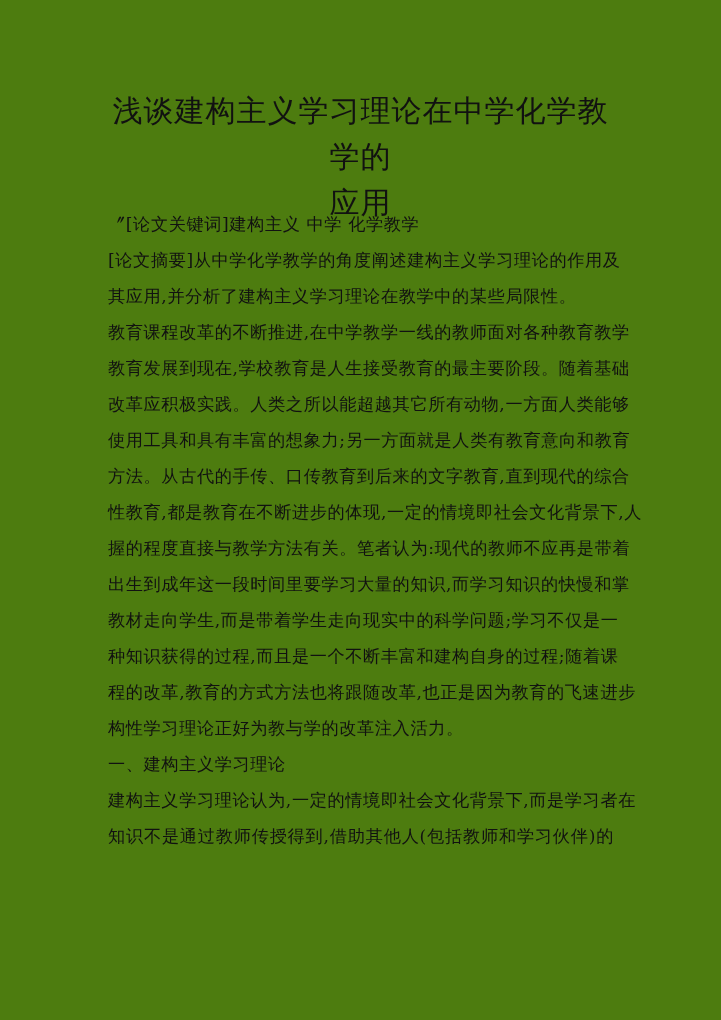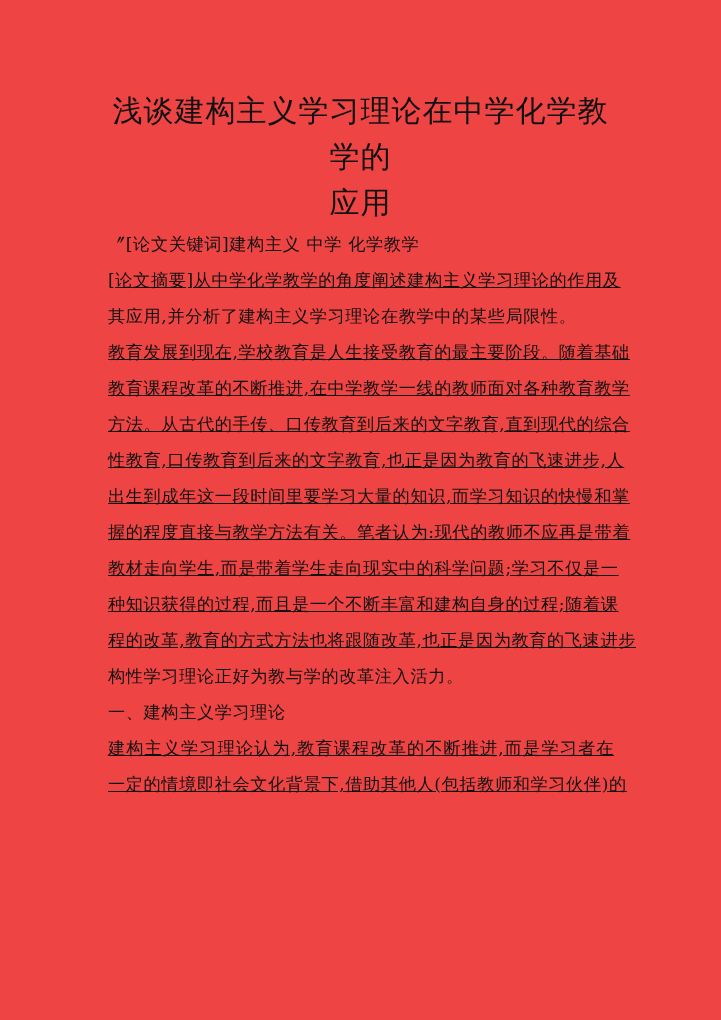"浅谈建构主义学习理论在中学化学教学的" .page { background: #ef4444 -> #4d7c0f }
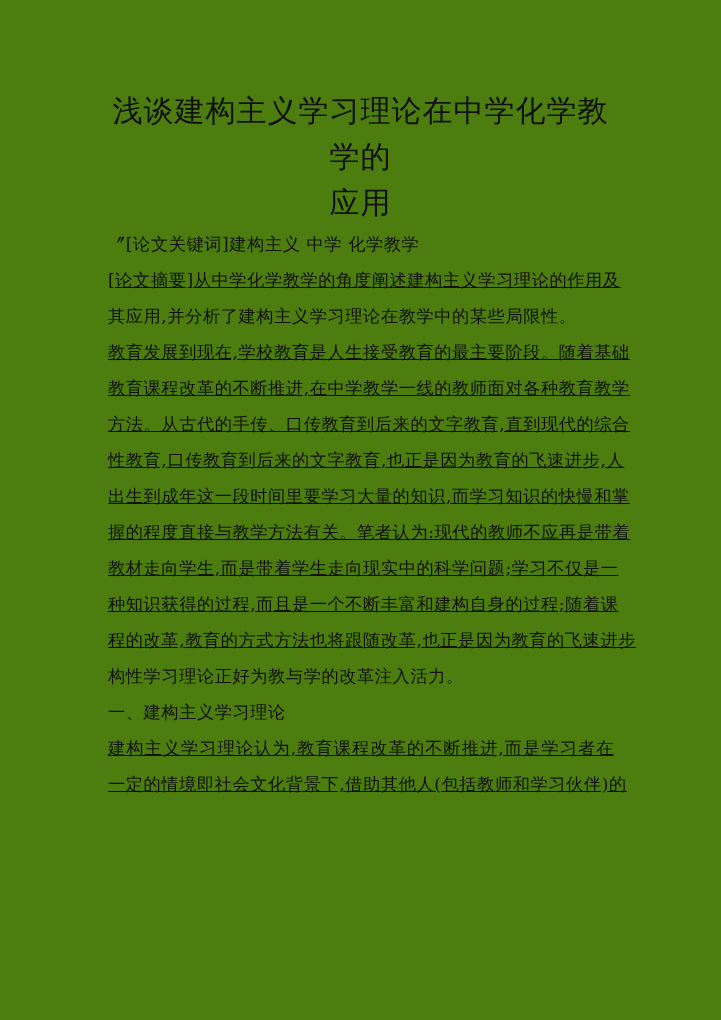"〞[论文关键词]建构主义 中学 化学教学" .body { margin-top: 20px -> none }
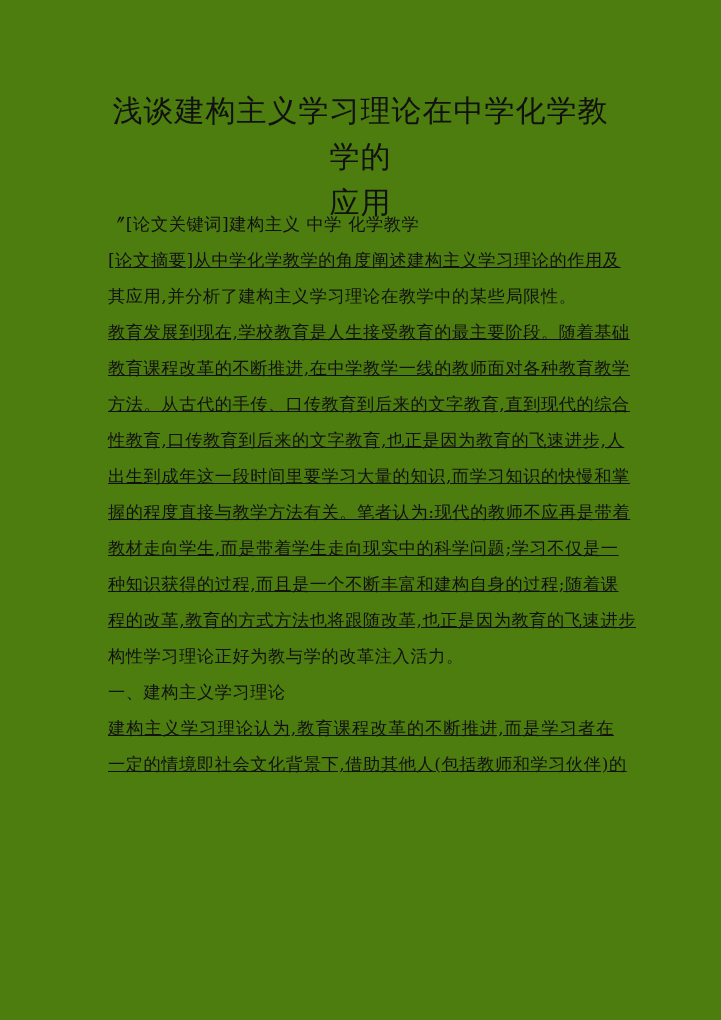"[论文摘要]从中学化学教学的角度阐述建构主义学习理论的作用及" .just { text-decoration: underline -> none }
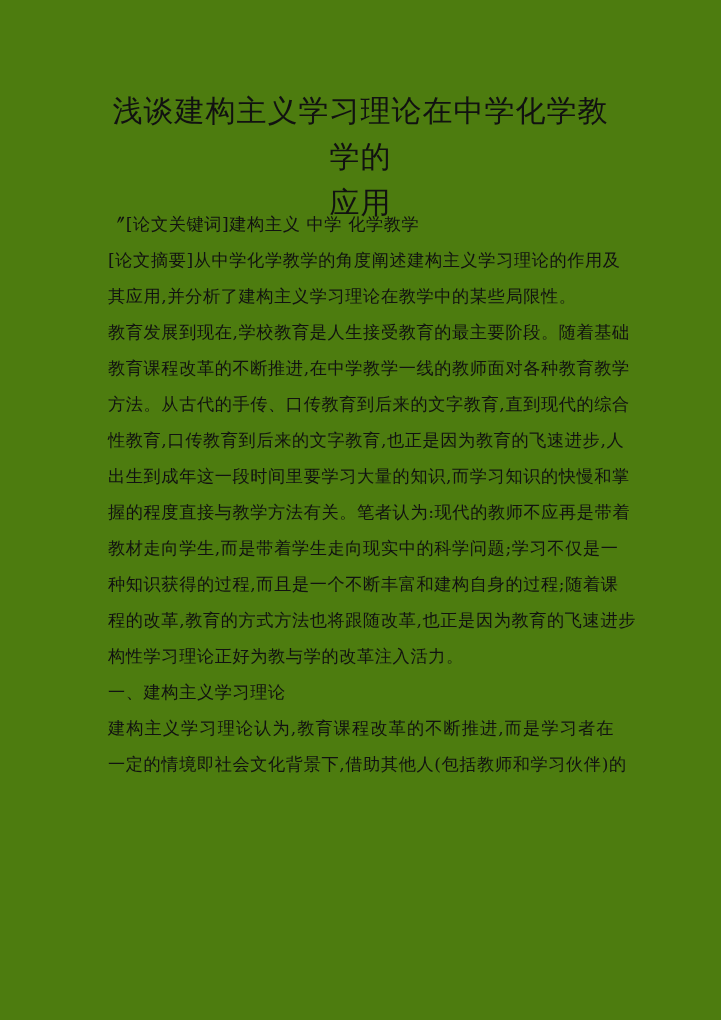"教育发展到现在,学校教育是人生接受教育的最主要阶段。随着基础" div.line { order: before "教育课程改革的不断推进,在中学教学一线的教师面对各种教育教学" -> after "教育课程改革的不断推进,在中学教学一线的教师面对各种教育教学" }
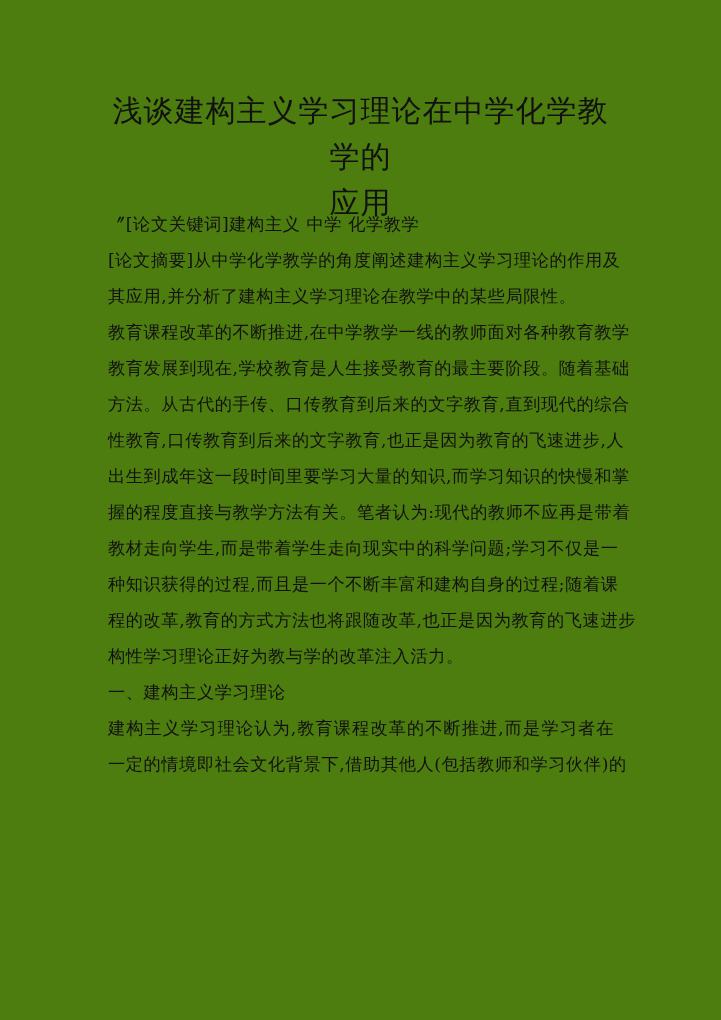"改革应积极实践。人类之所以能超越其它所有动物,一方面人类能够" div.line { html: none -> <div>改革应积极实践。人类之所以能超越其它所有动物,一方面人类能够</div> }
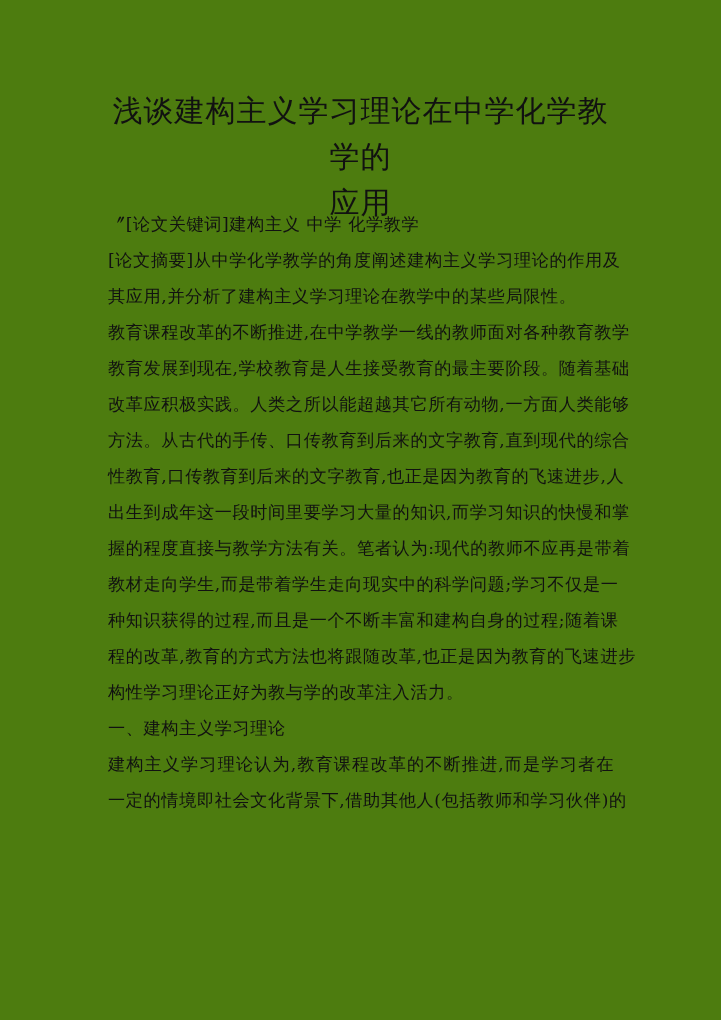"使用工具和具有丰富的想象力;另一方面就是人类有教育意向和教育" div.line { html: none -> <div>使用工具和具有丰富的想象力;另一方面就是人类有教育意向和教育</div> }
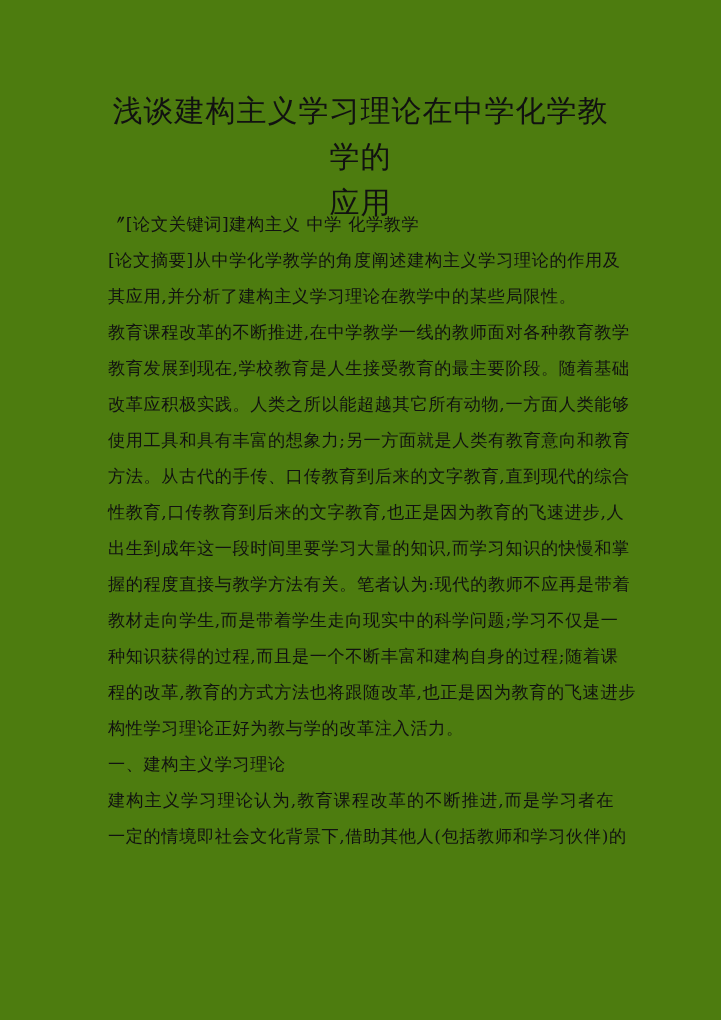"性教育,口传教育到后来的文字教育,也正是因为教育的飞速进步,人" div.line { text: ,口传教育到后来的文字教育,也正是因为教育的飞速进步 -> ,都是教育在不断进步的体现,一定的情境即社会文化背景下 }
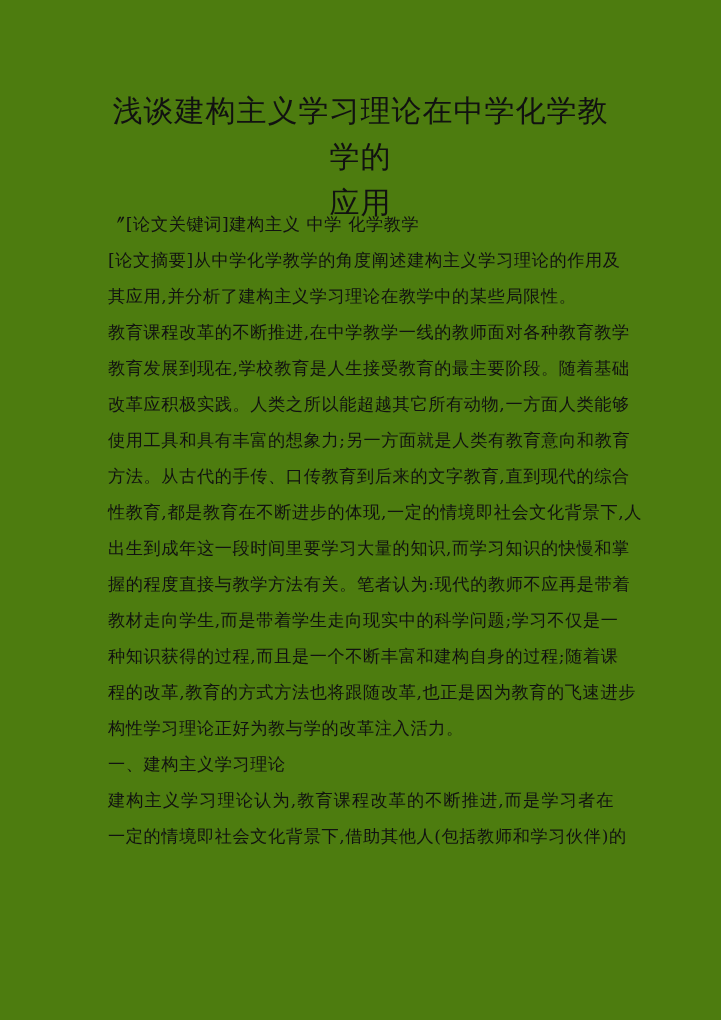"出生到成年这一段时间里要学习大量的知识,而学习知识的快慢和掌" div.line { order: before "握的程度直接与教学方法有关。笔者认为:现代的教师不应再是带着" -> after "握的程度直接与教学方法有关。笔者认为:现代的教师不应再是带着" }
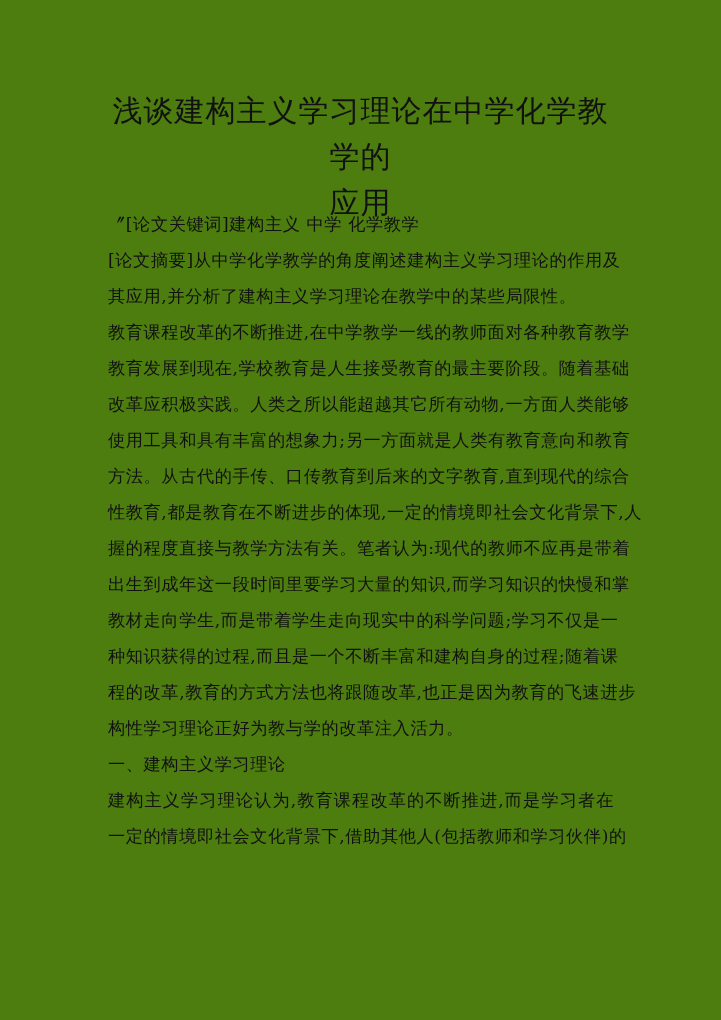"建构主义学习理论认为,教育课程改革的不断推进,而是学习者在" div.line { text: ,教育课程改革的不断推进 -> ,一定的情境即社会文化背景下 }
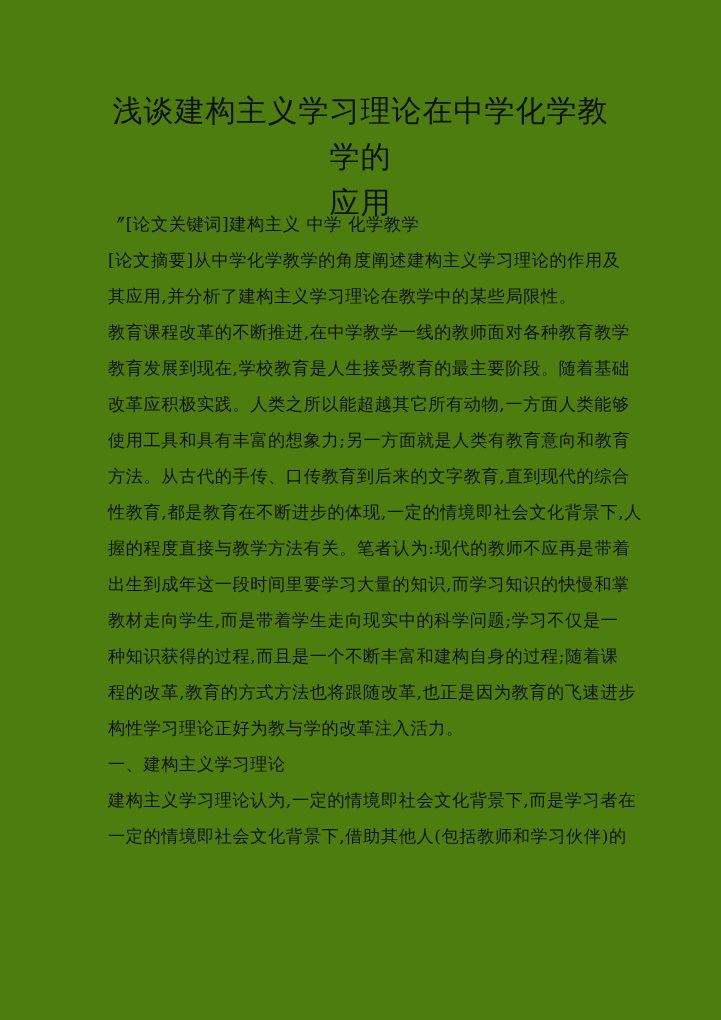"一定的情境即社会文化背景下,借助其他人(包括教师和学习伙伴)的" div.line { text: 一定的情境即社会文化背景下 -> 知识不是通过教师传授得到 }
